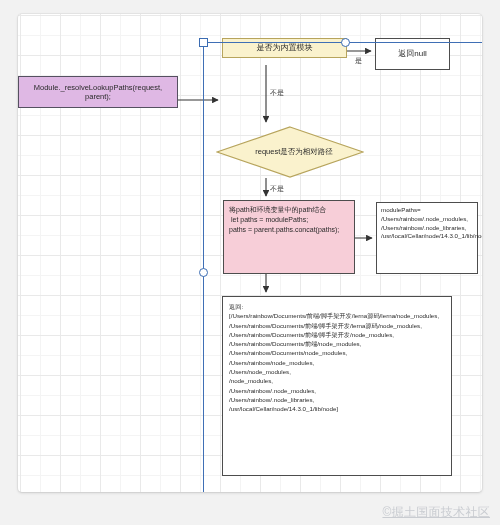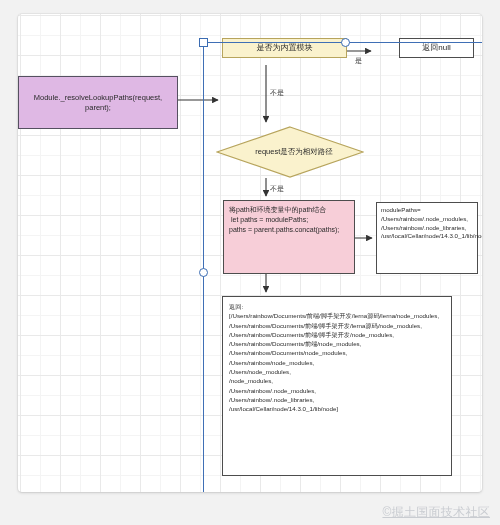"返回null" #node-returnnull { height: 20px -> 32px; margin-left: 24px -> none }
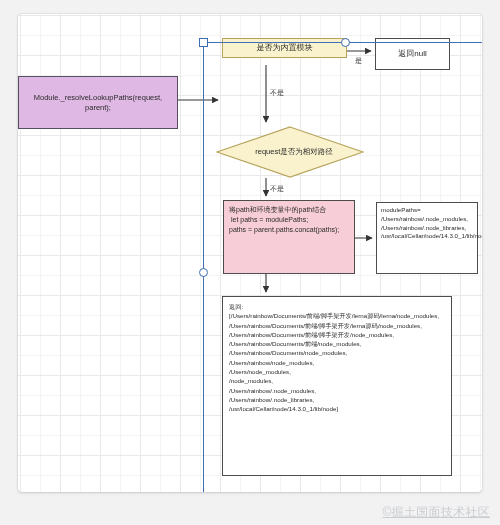"Module._resolveLookupPaths(request," #node-entry { height: 53px -> 32px }
